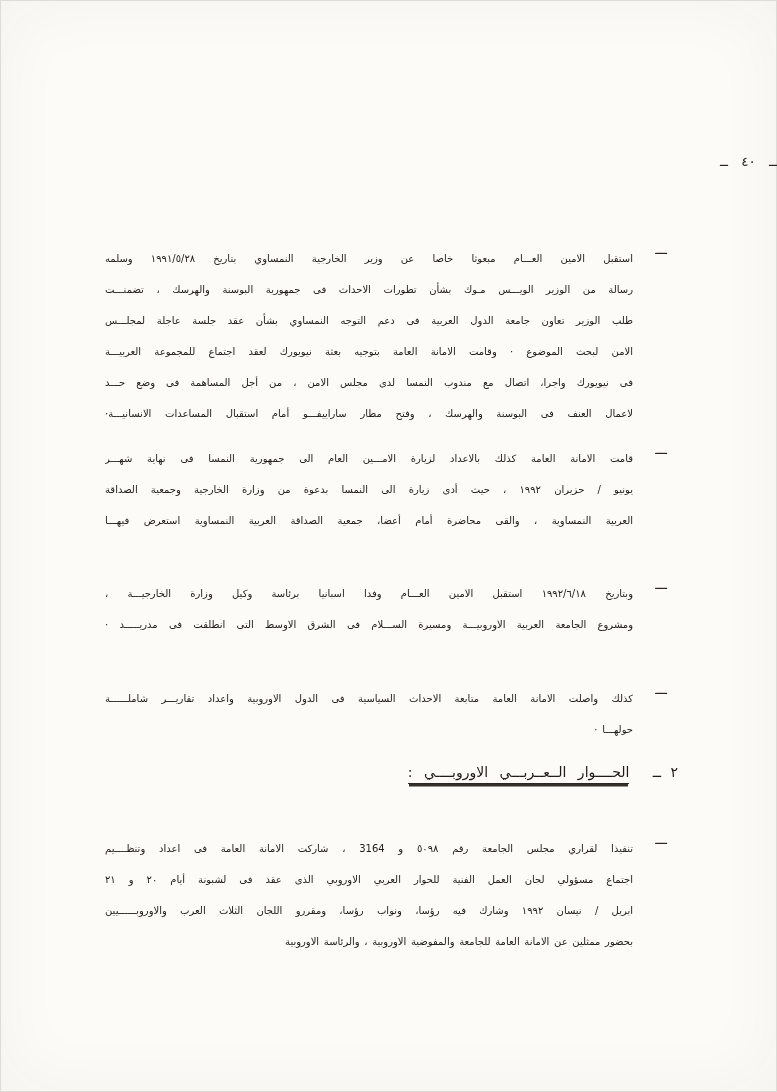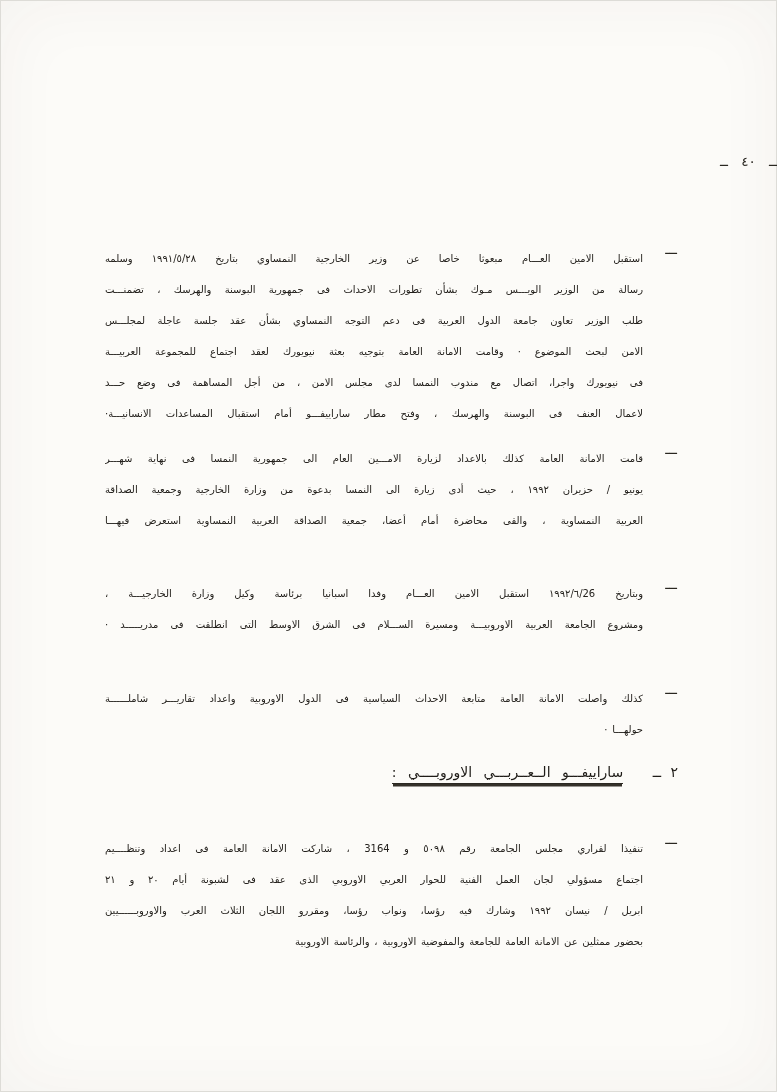"ـــ" .para { right: 134px -> 144px }
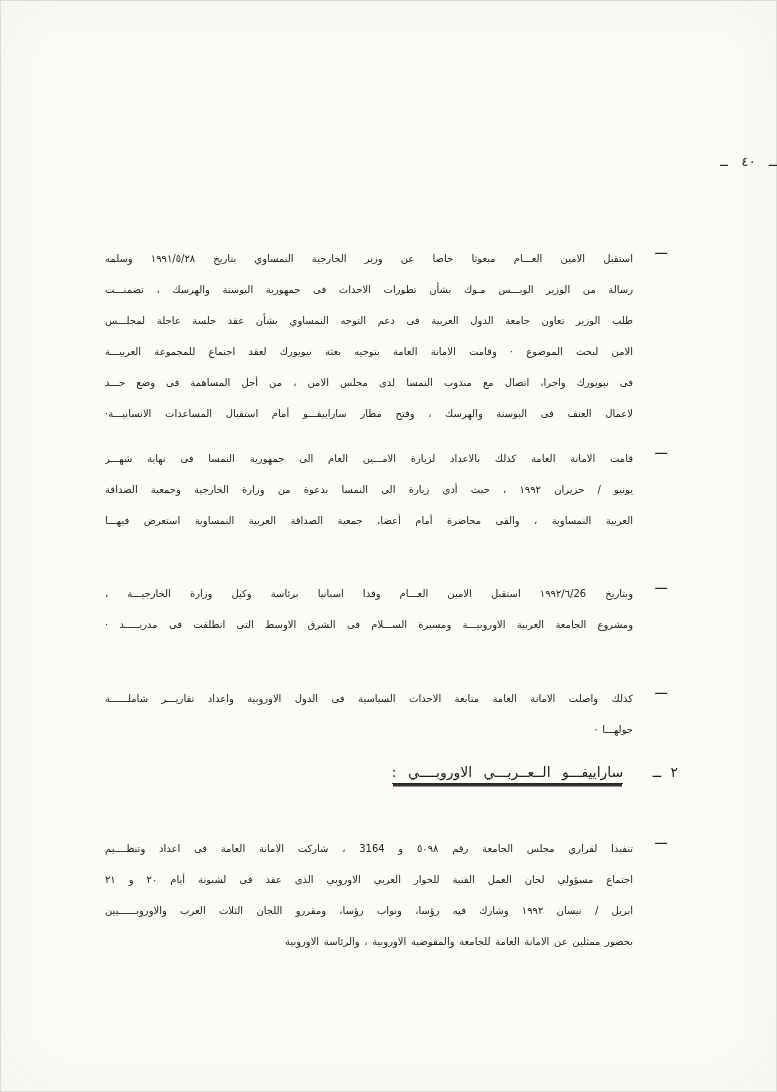"وبتاريخ ١٩٩٢/٦/26 استقبل الامين العـــام" div.line { text: ١٩٩٢/٦/26 -> ١٩٩٢/٦/١٨ }
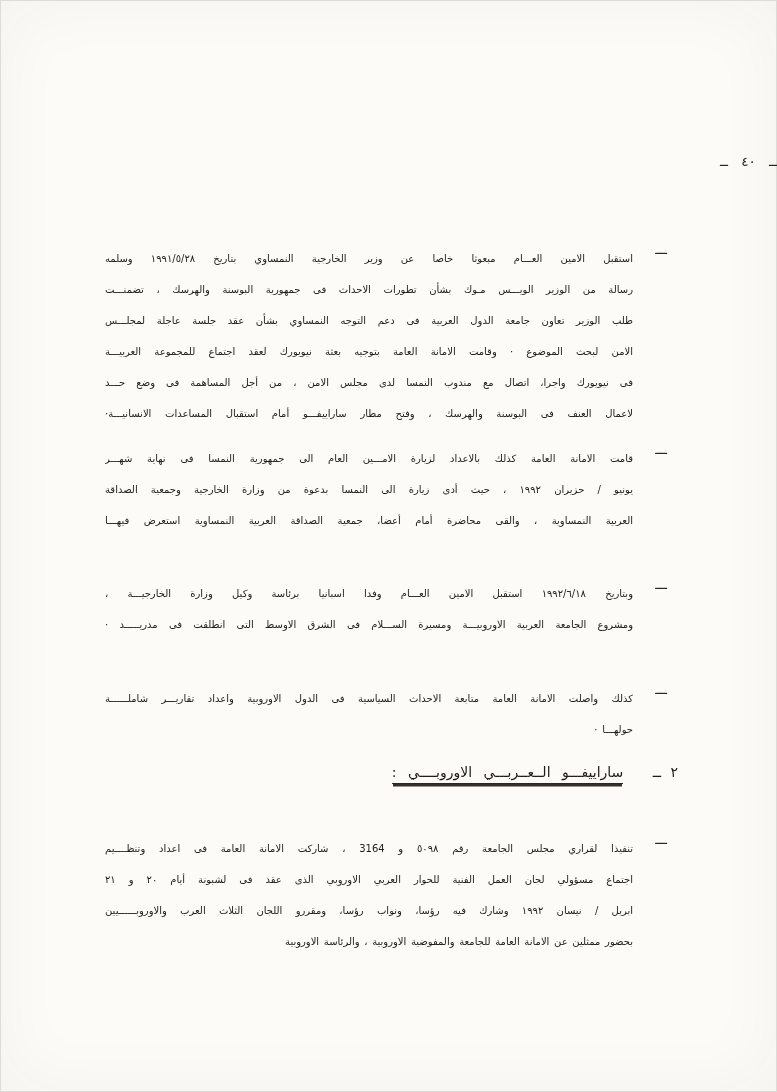"ساراييفـــو الــعــربـــي الاوروبــــي :" span.title { text: ساراييفـــو -> الحــــوار }
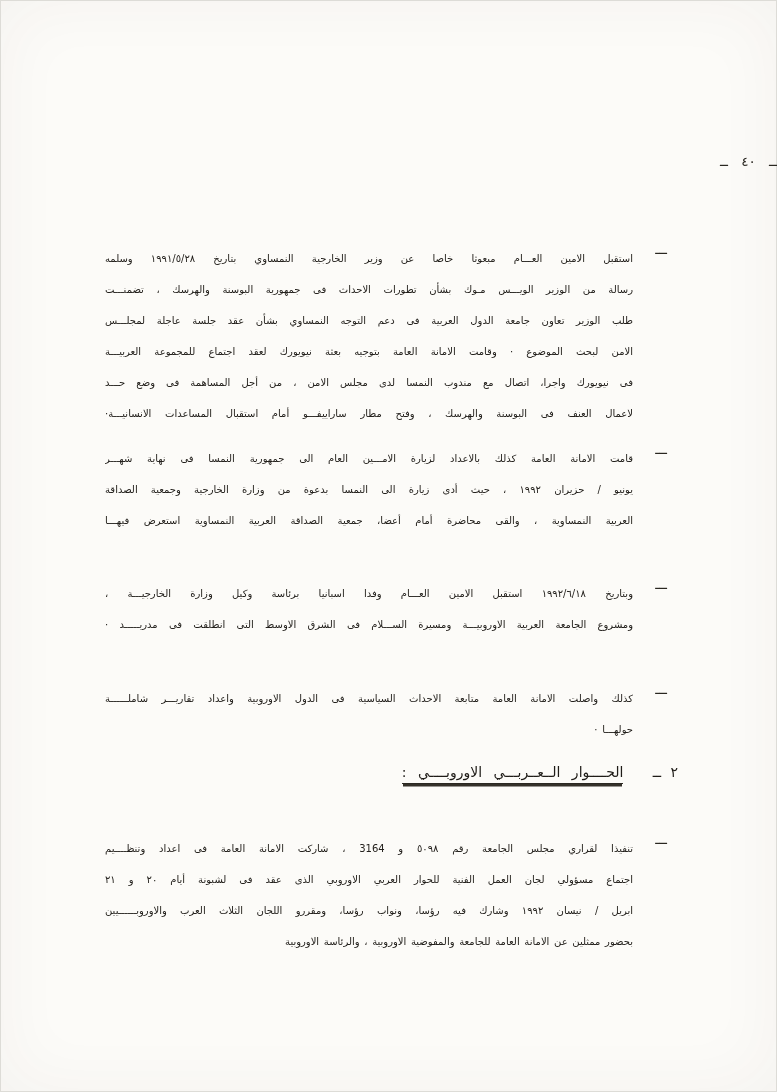"٢ ــ" .heading .num { margin-left: 20px -> 14px }
